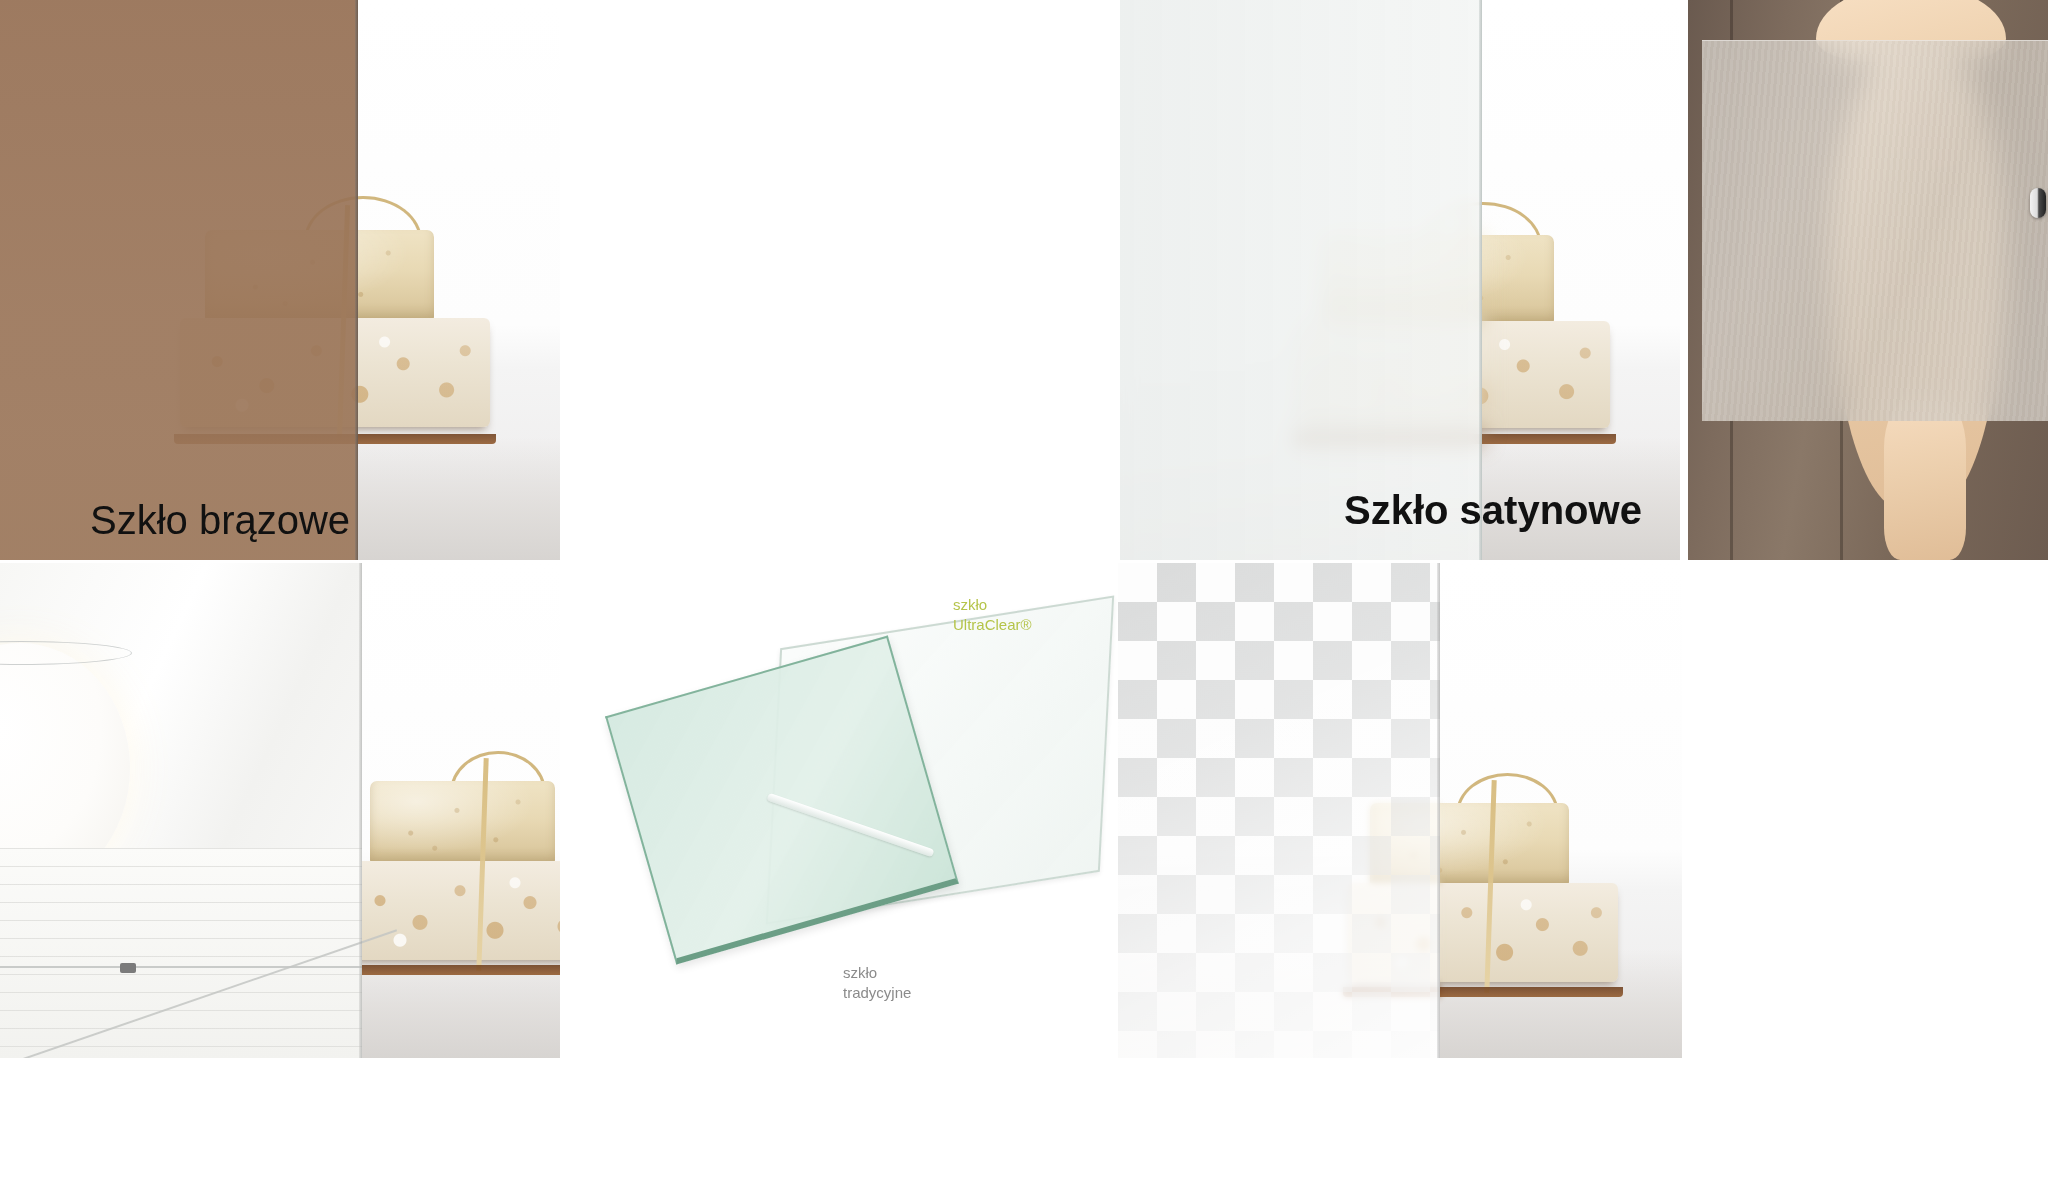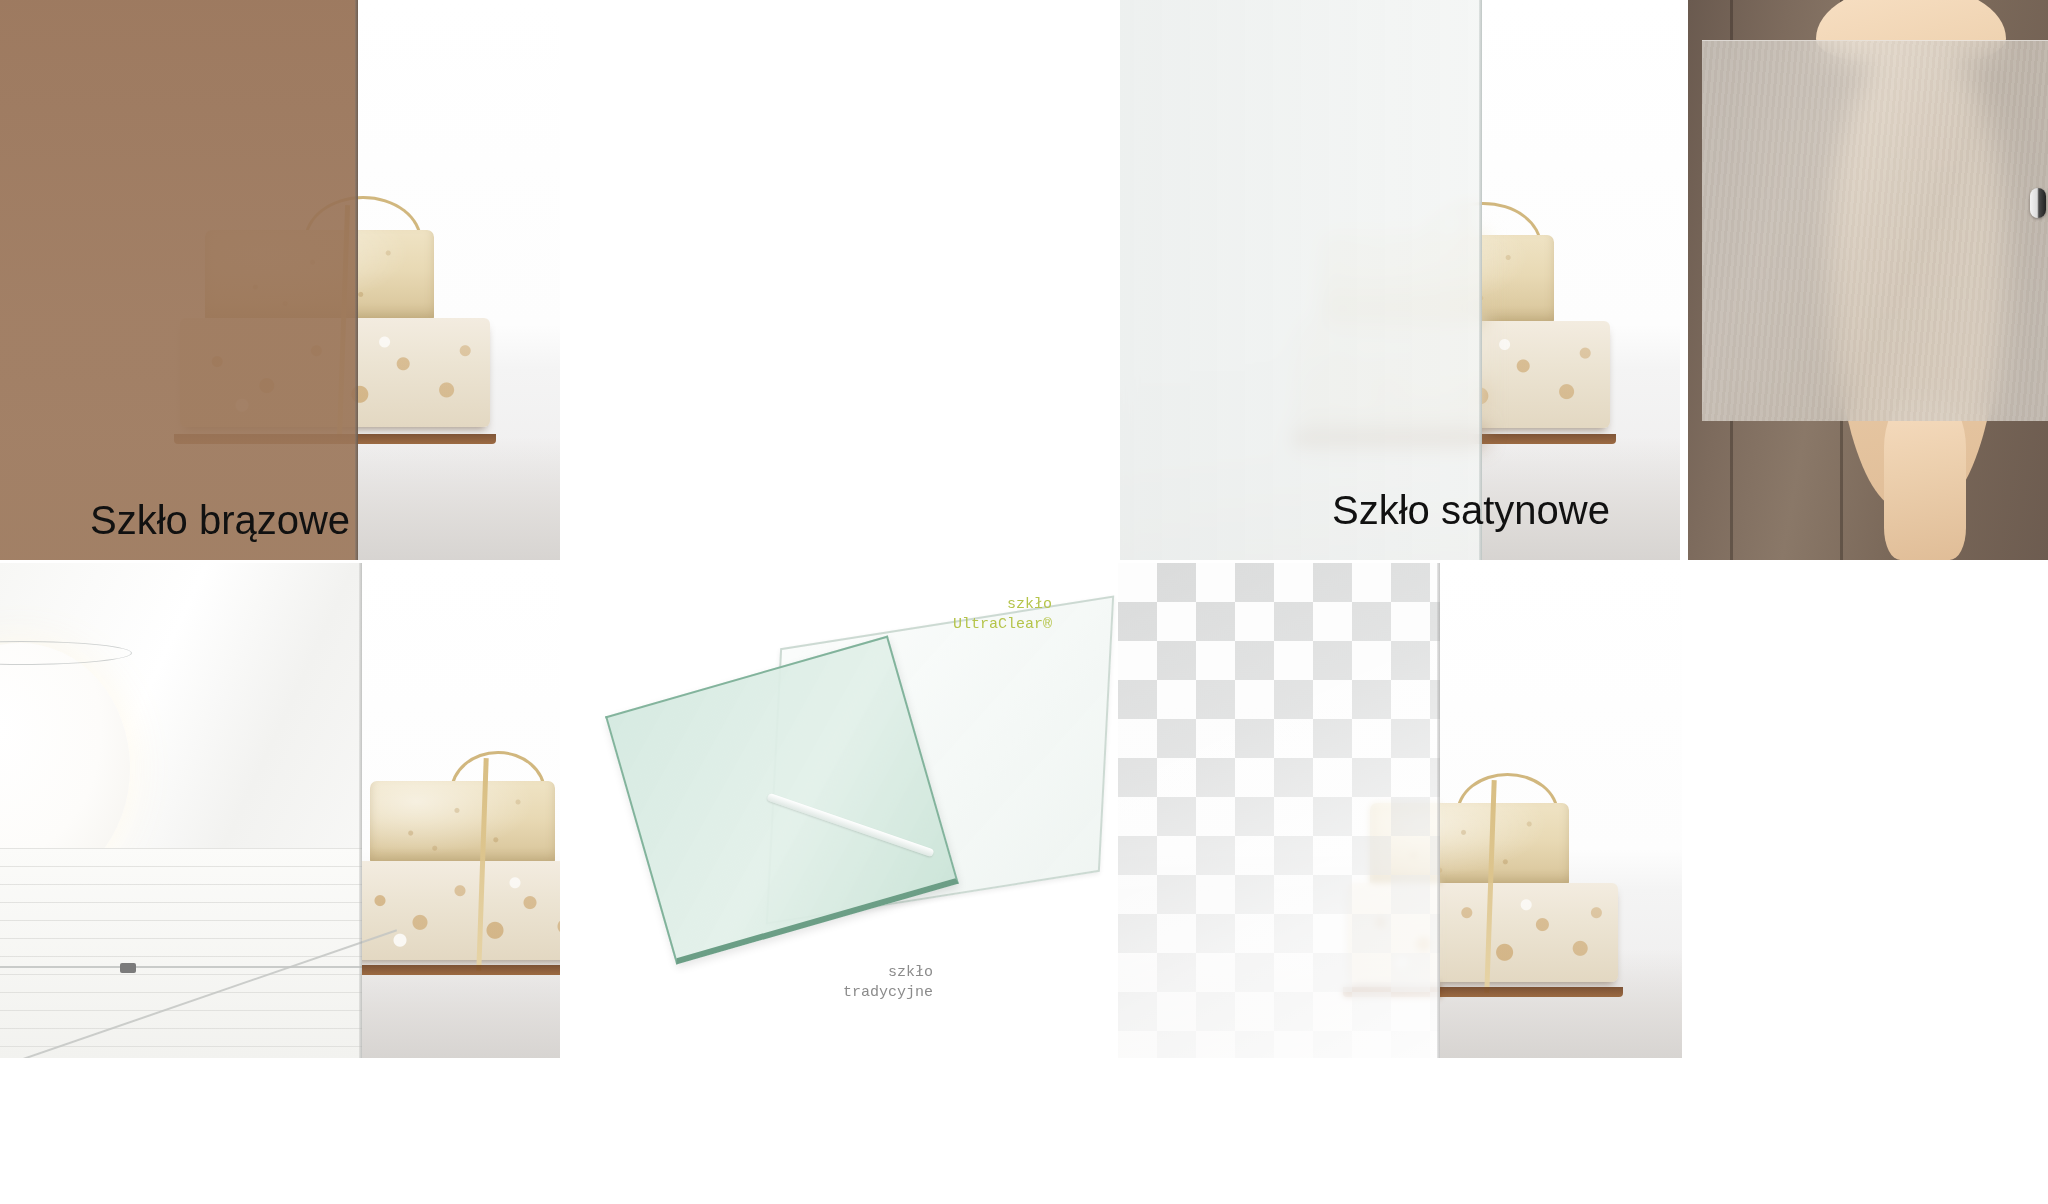"Szkło satynowe" div.caption { font-weight: none -> bold; left: 212px -> 224px }
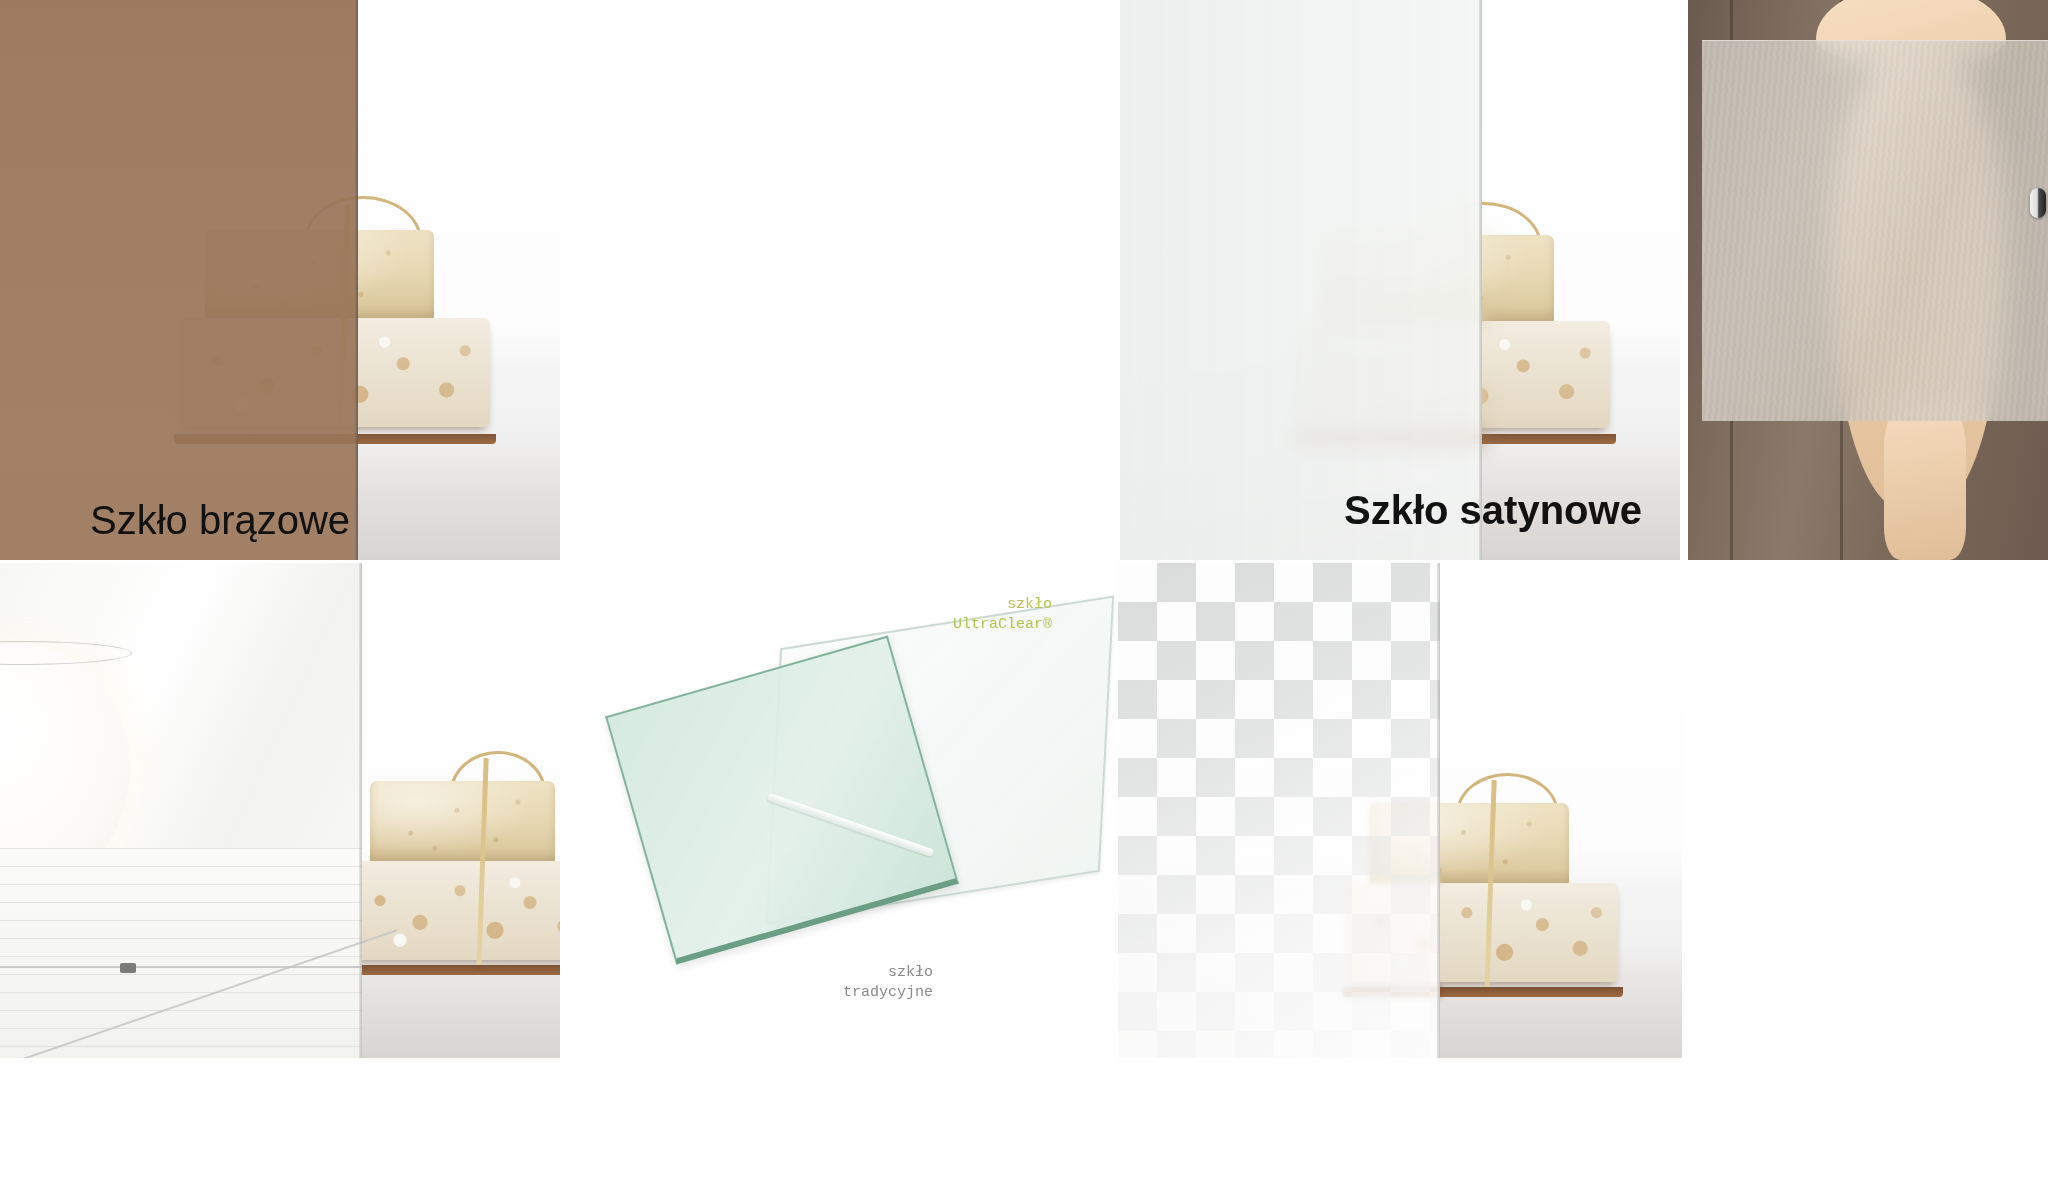"szkło" .uc-label { font-family: Liberation Mono, monospace -> Liberation Sans, sans-serif; text-align: right -> none }
